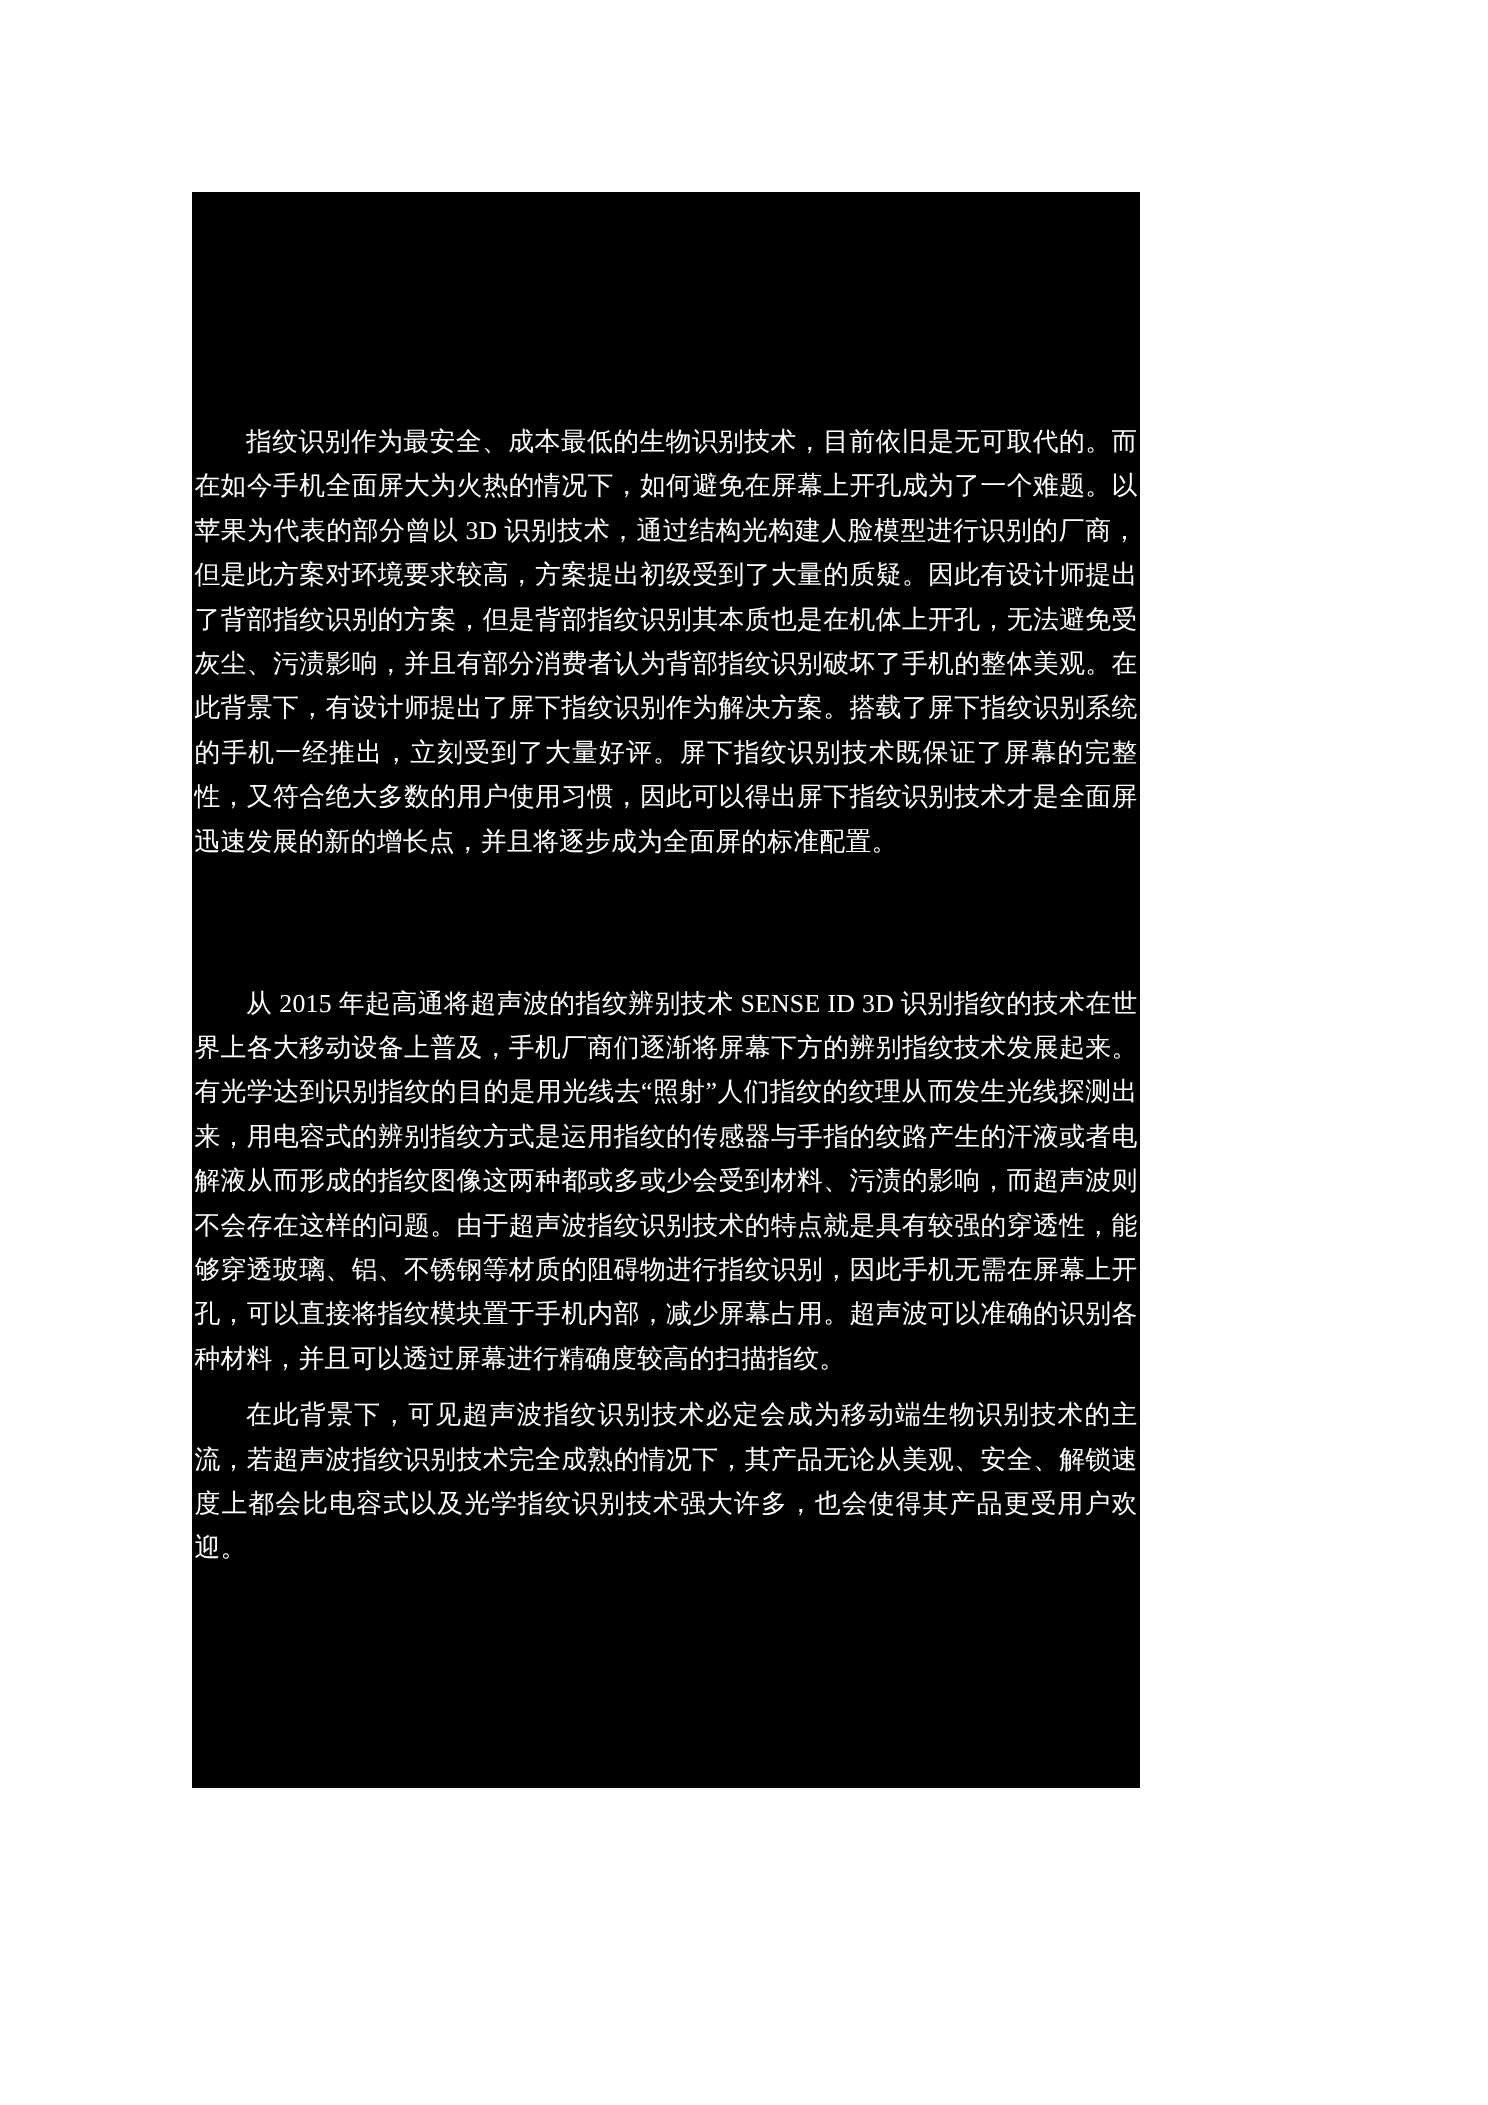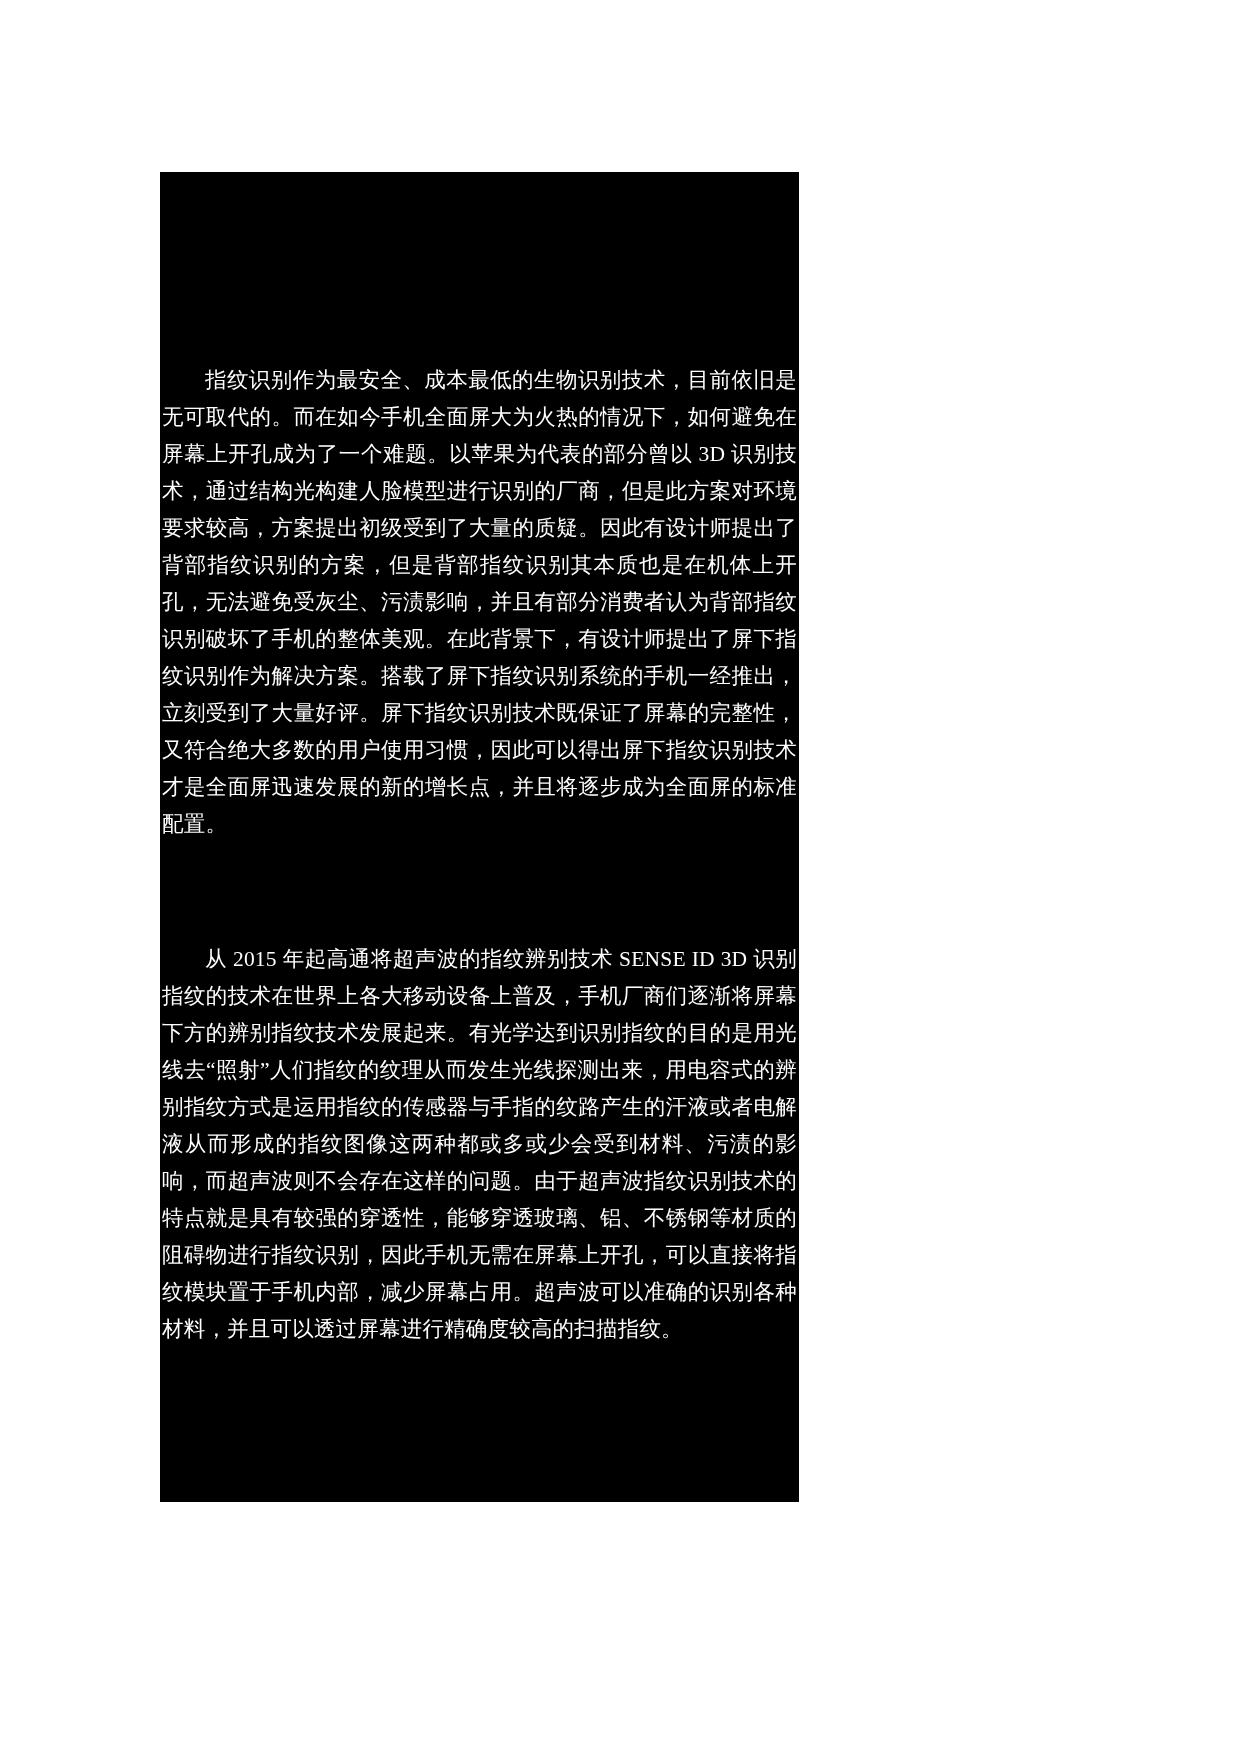"指纹识别作为最安全、成本最低的生物识别技术，目前依旧是无可取代的。而在如今手机全" .doc-block { top: 172px -> 160px; width: 639px -> 790px }
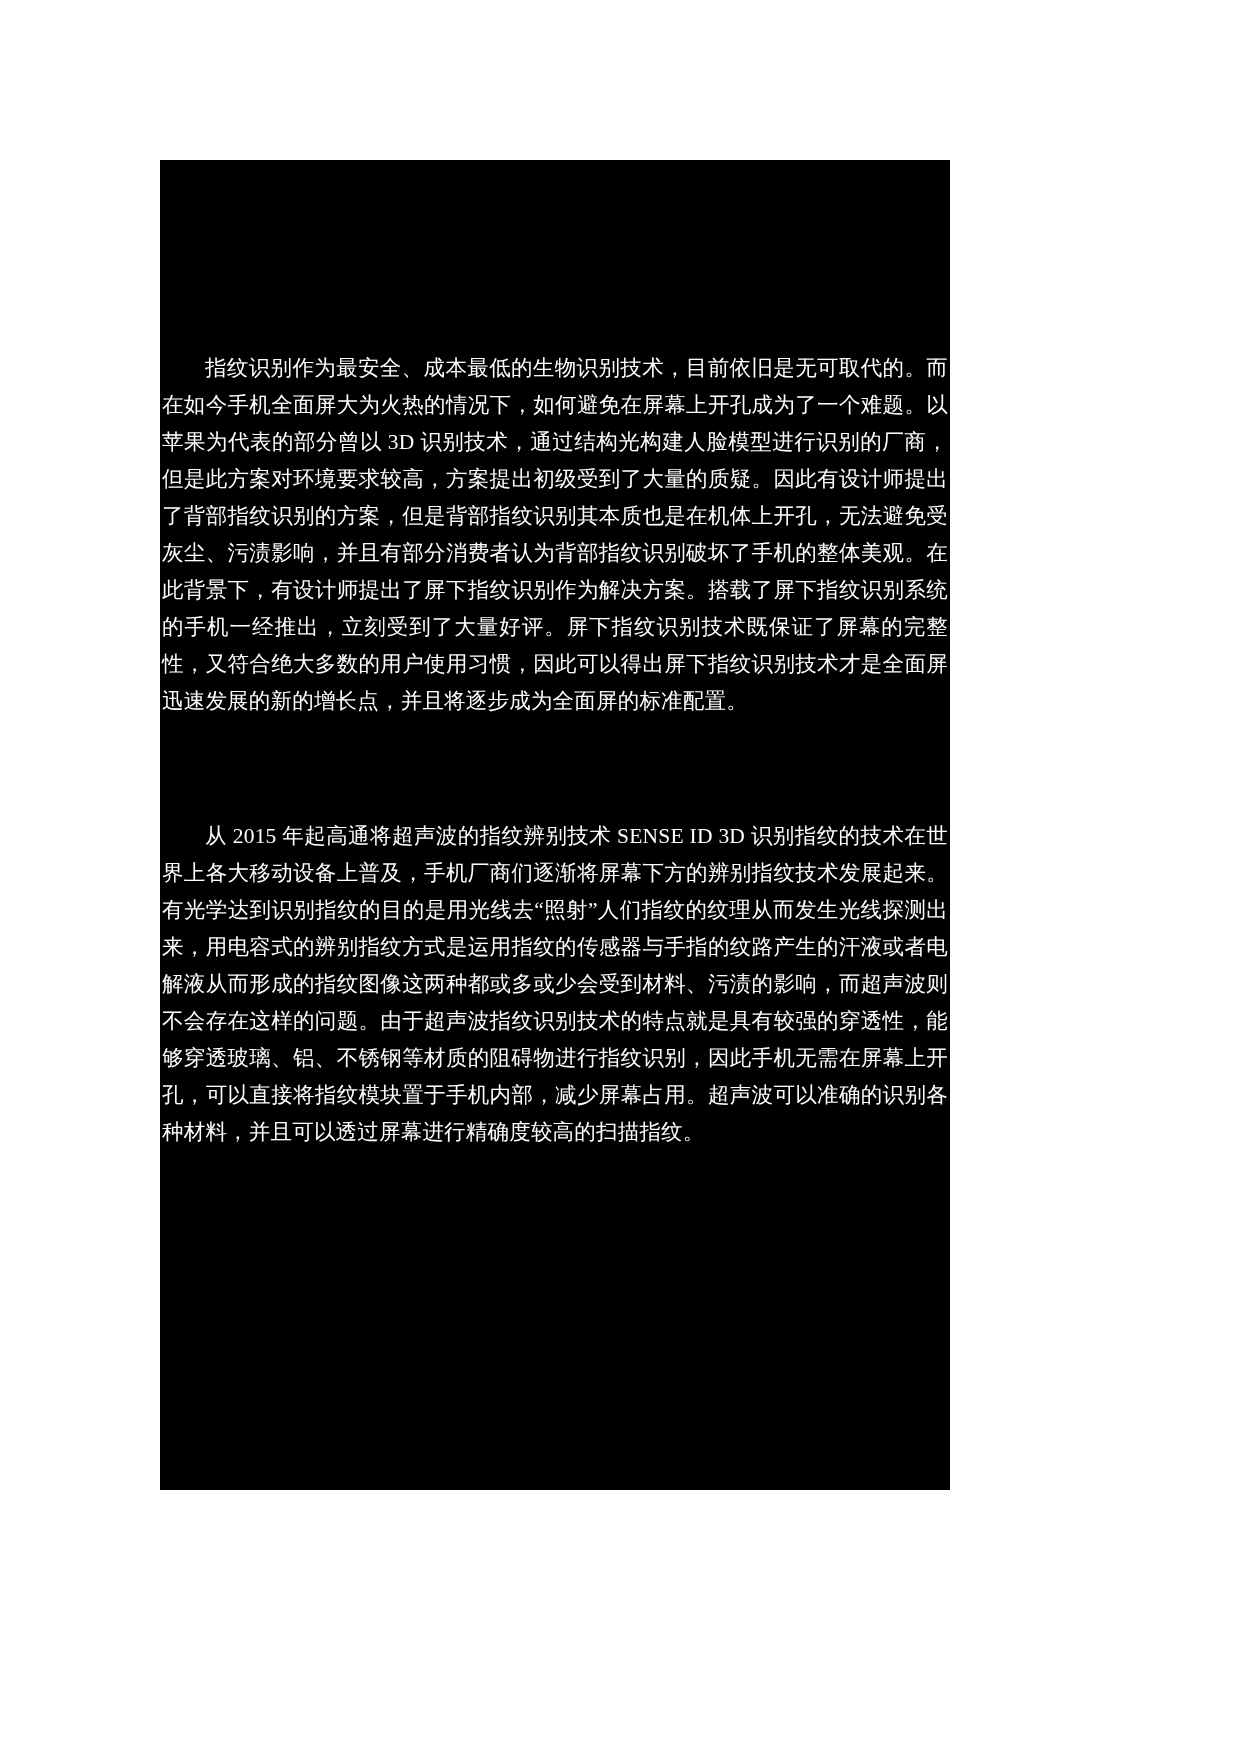"在此背景下，可见超声波指纹识别技术必定会成为移动端生物识别技术的主流，若超声波指" p.para { html: none -> <p>在此背景下，可见超声波指纹识别技术必定会成为移动端生物识别技术的主流，若超声波指纹识别技术完全成熟的情况下，其产品无论从美观、安全、解锁速度上都会比电容式以及光学指纹识别技术强大许多，也会使得其产品更受用户欢迎。</p> }
